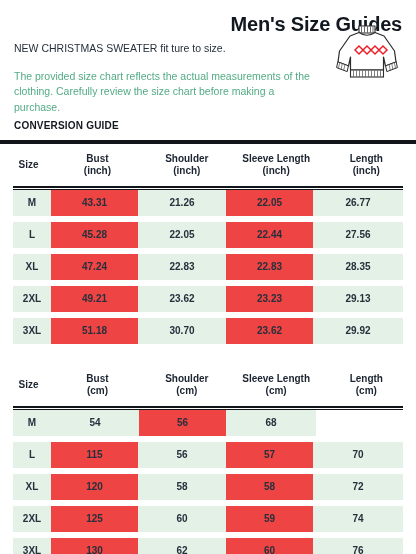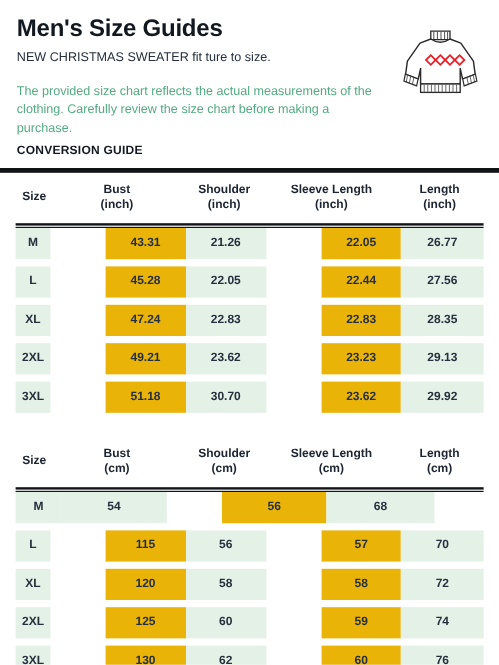"Men's Size Guides" .title { text-align: none -> right }
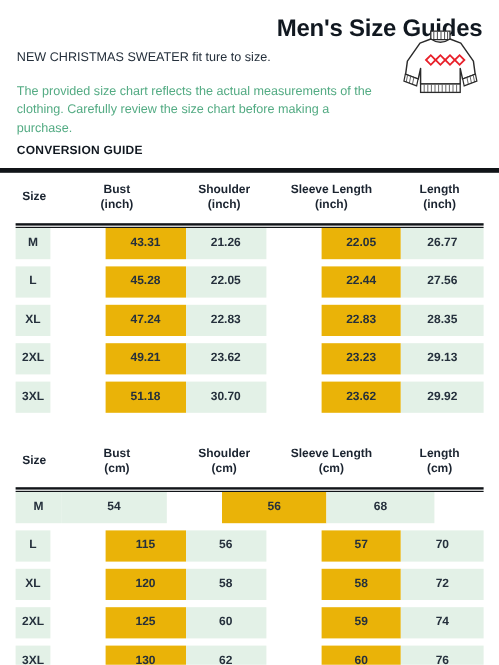"43.31" .body .c-bust,.body .c-sleeve { background: #eab308 -> #ef4444; margin-left: 46px -> none }
